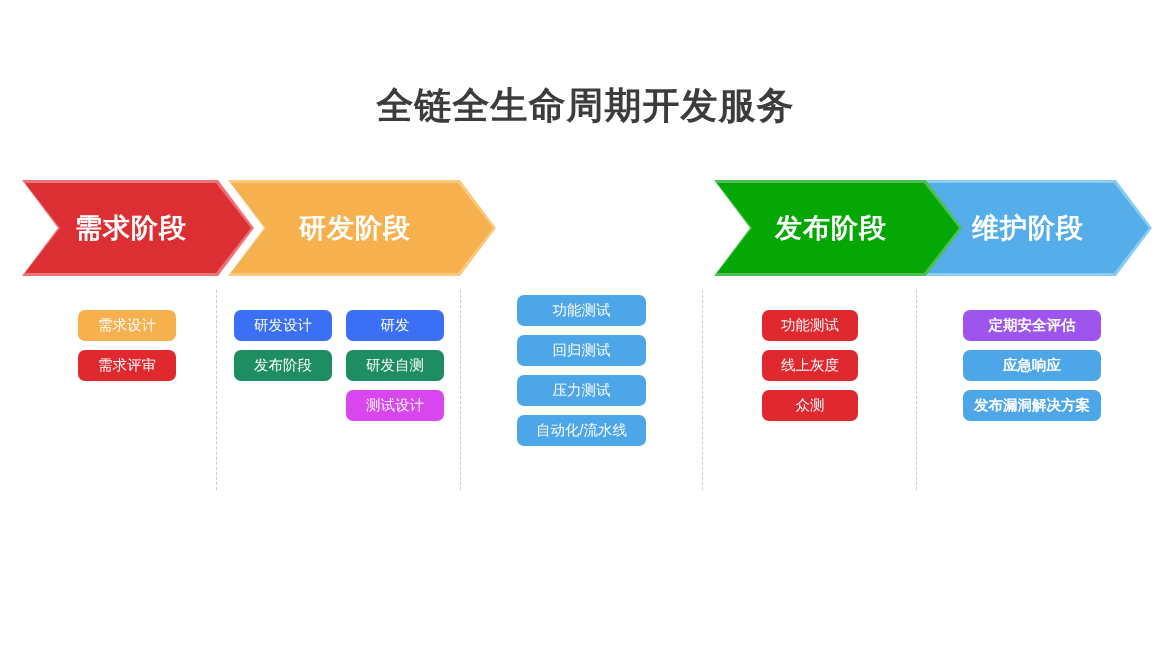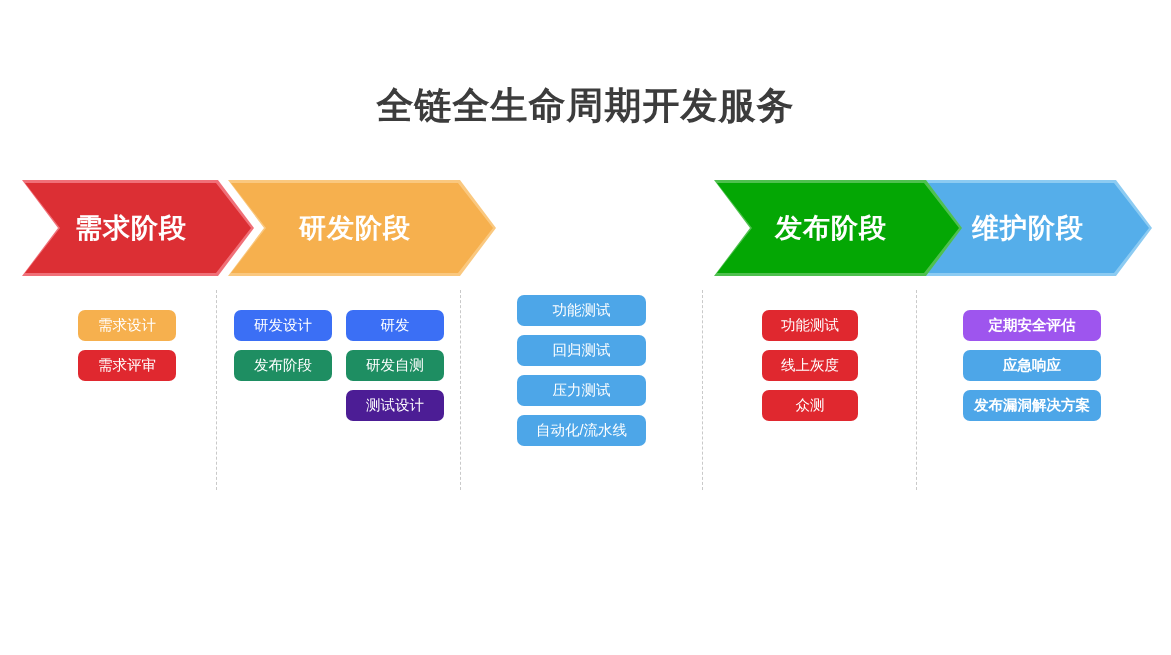"测试设计" div.chip { background: #4c1d95 -> #d946ef }
